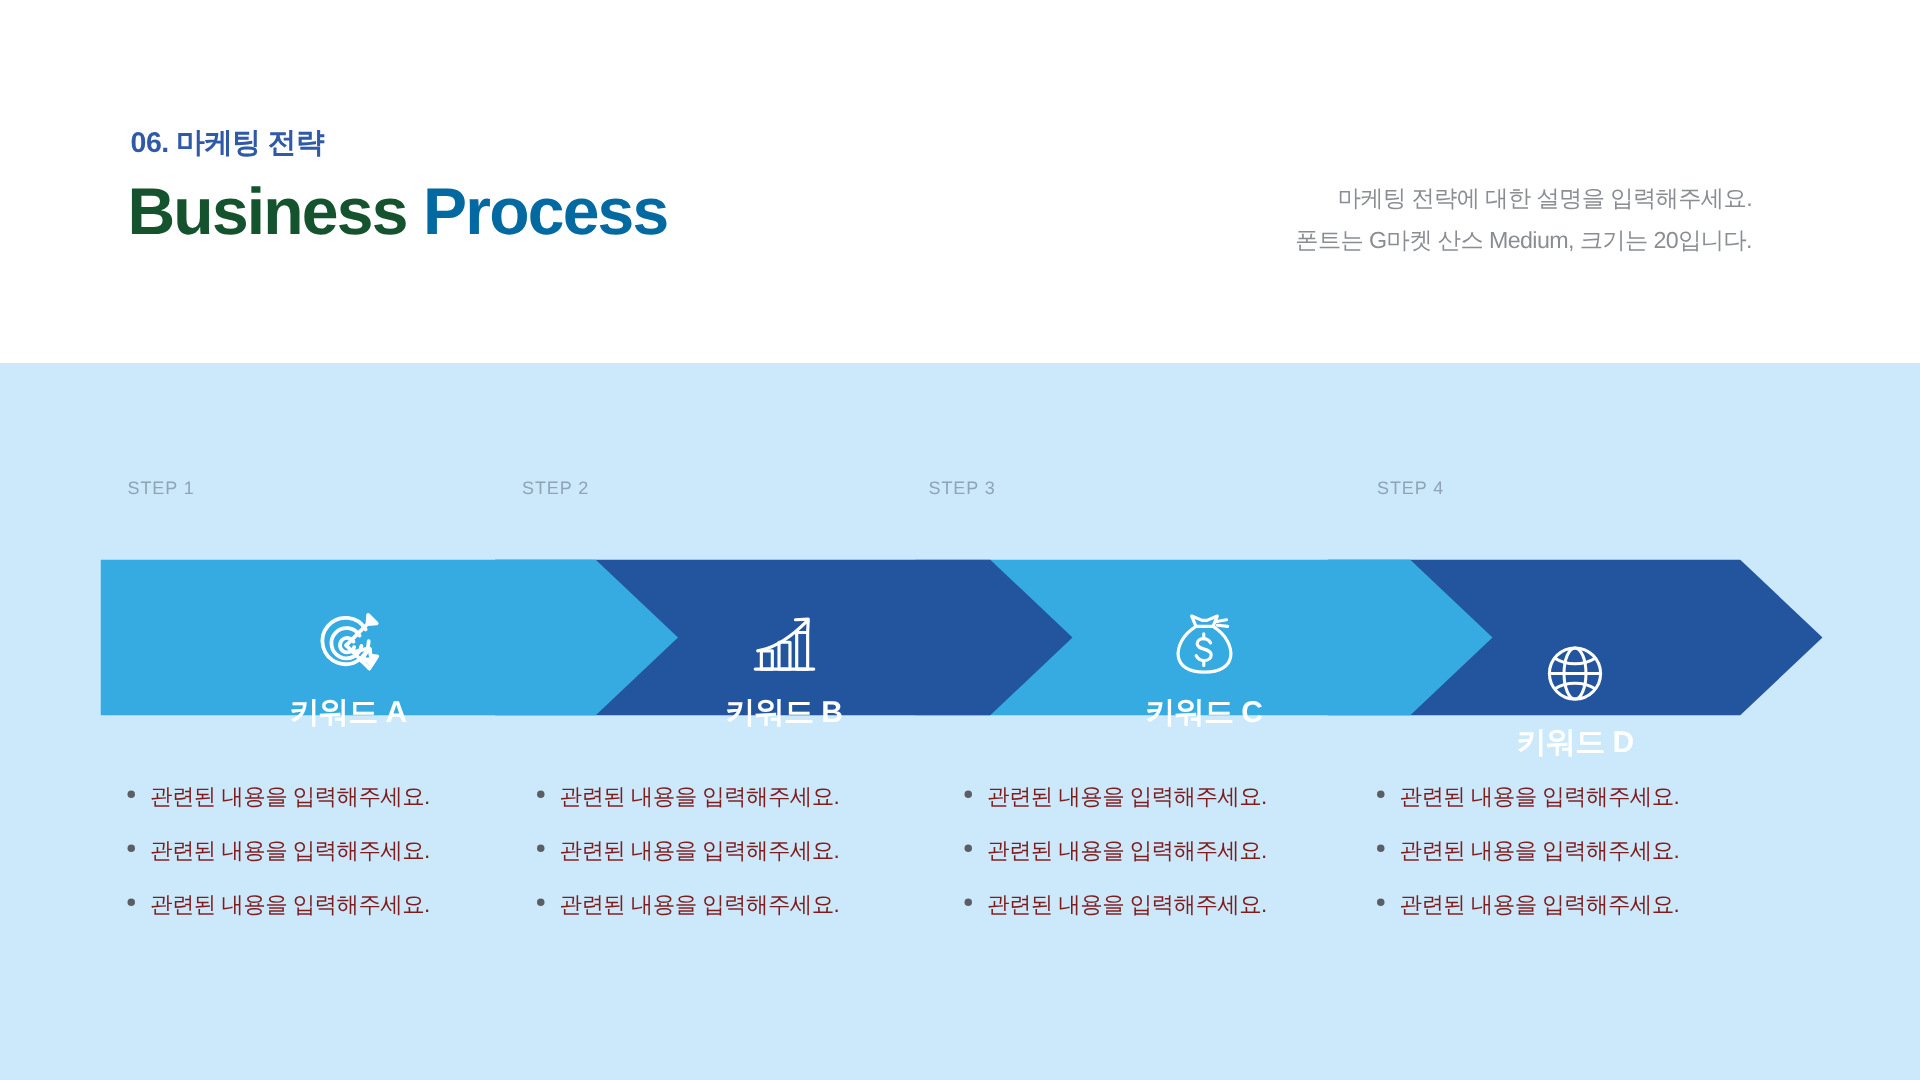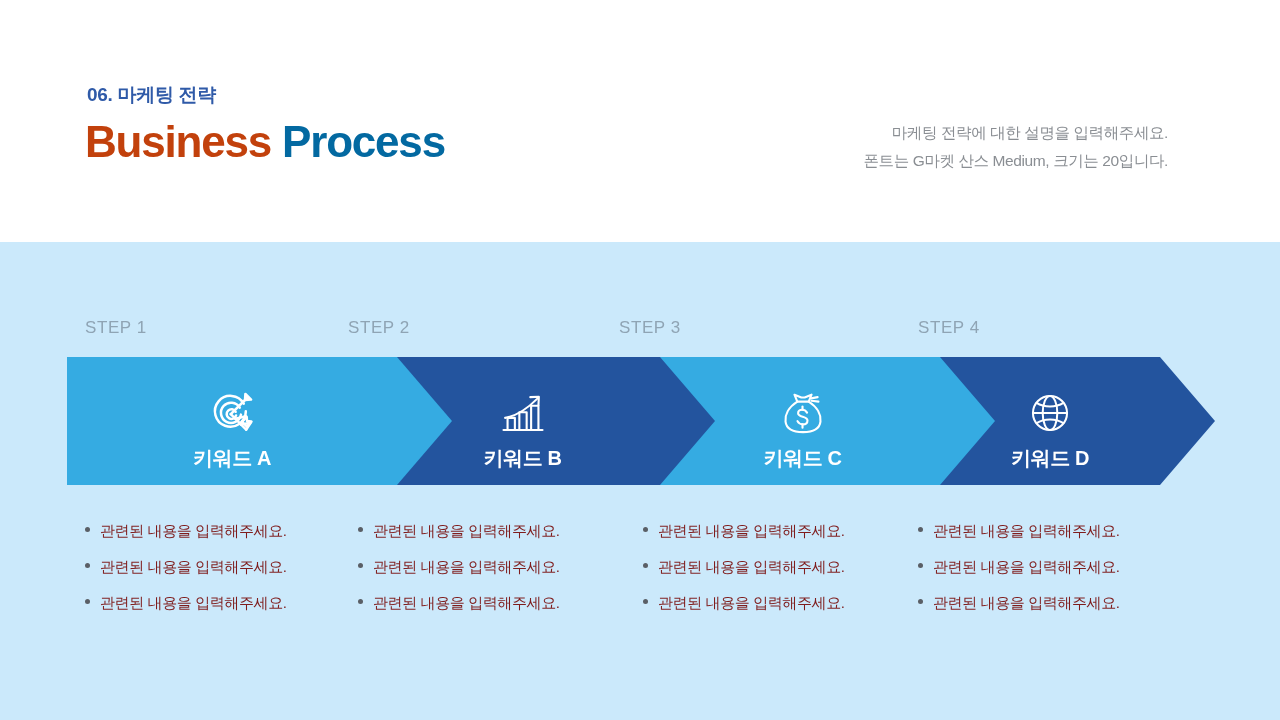"Business" .maintitle .t1 { color: #c2410c -> #14532d }
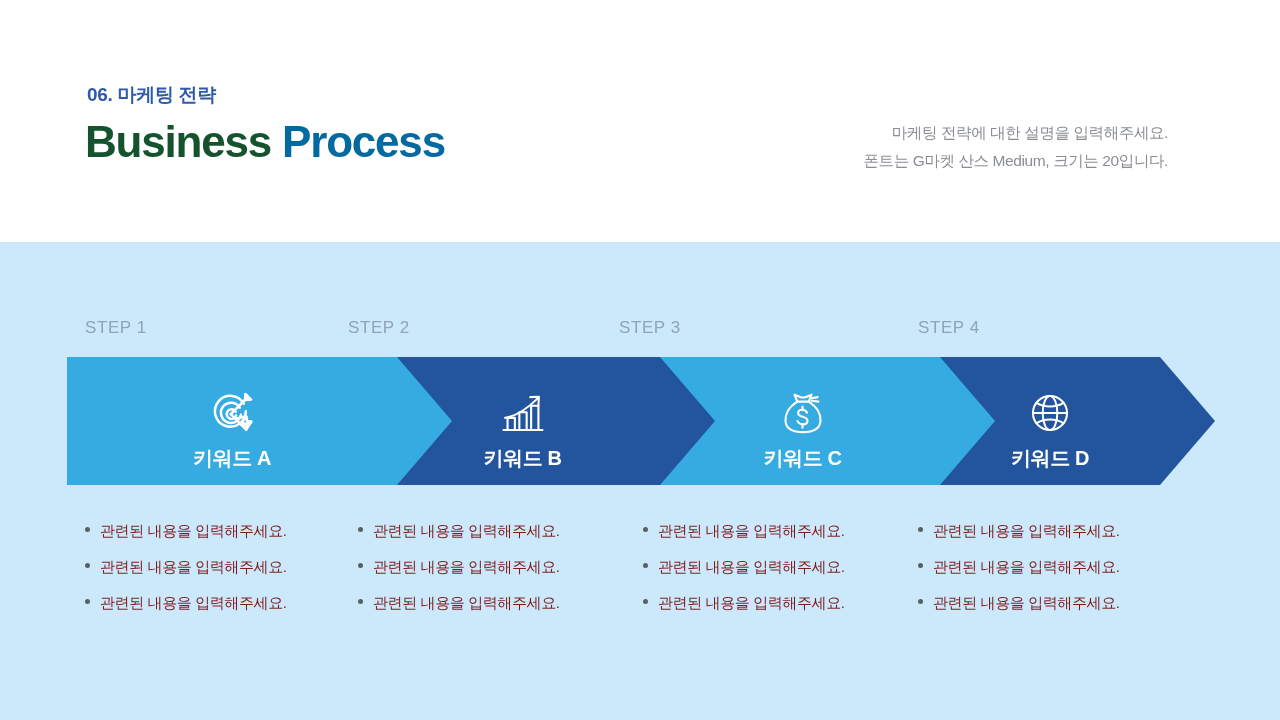"STEP 1" .step-label { font-size: 17px -> 12px }
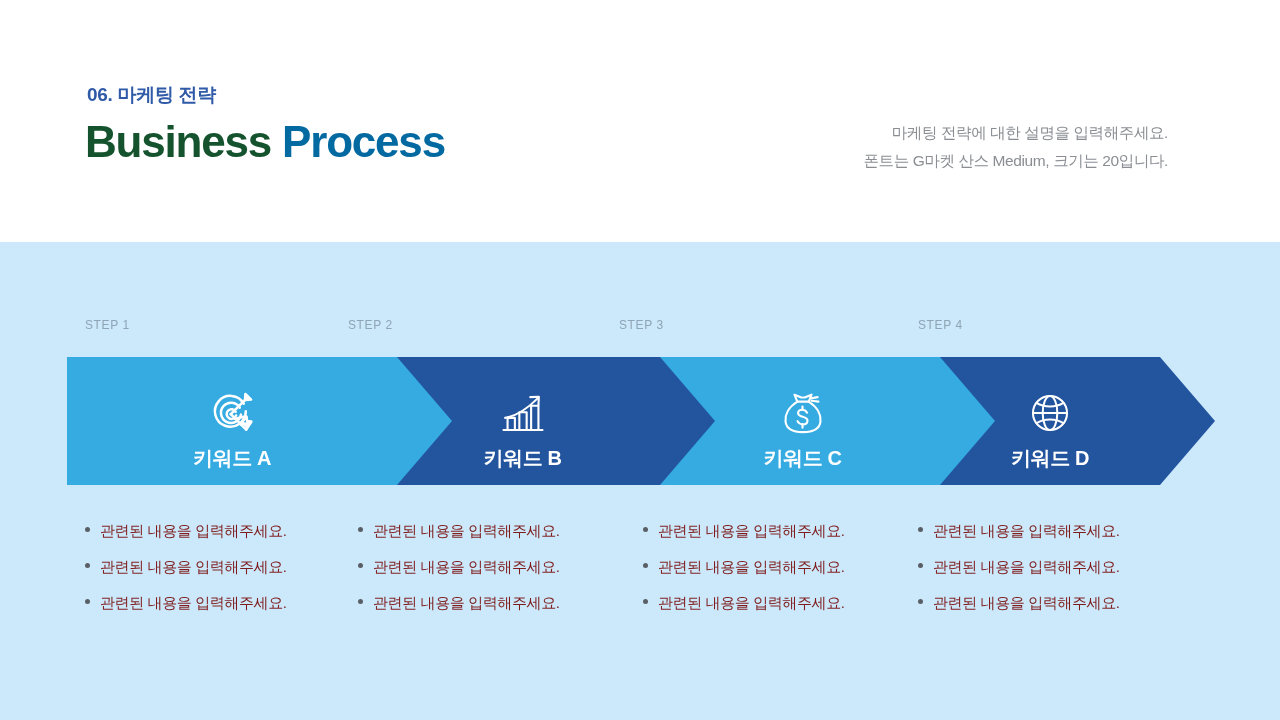"키워드 A" .chev { height: 128px -> 104px; top: 0 -> 16px }
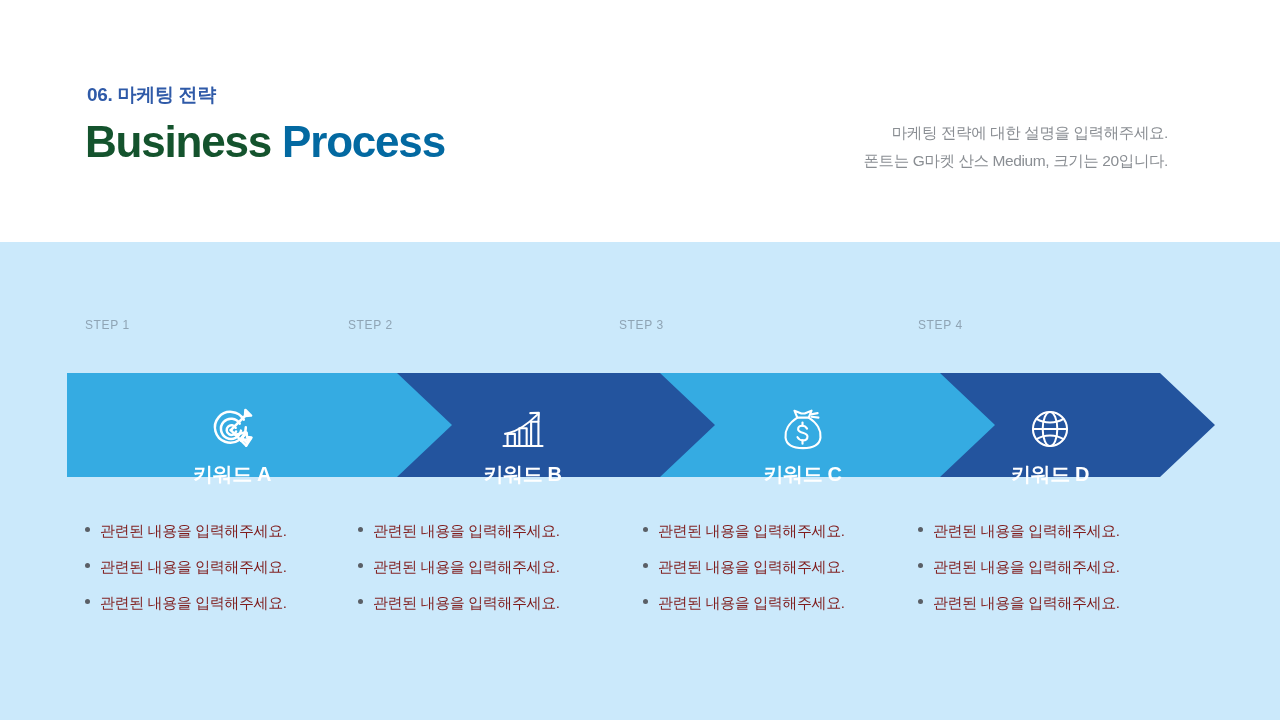"키워드 D" .chev4 .inner { margin-top: none -> 20px }
